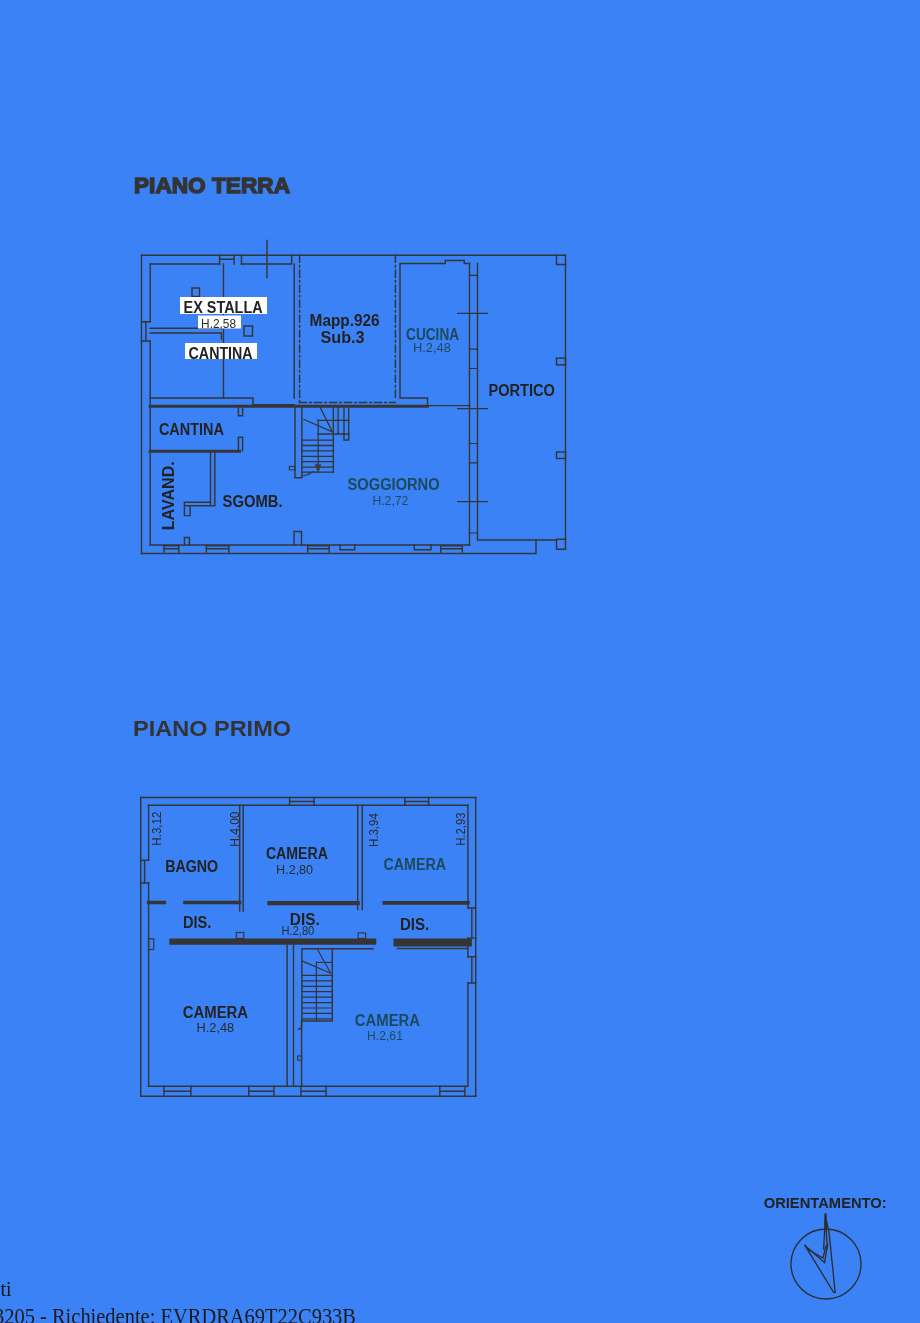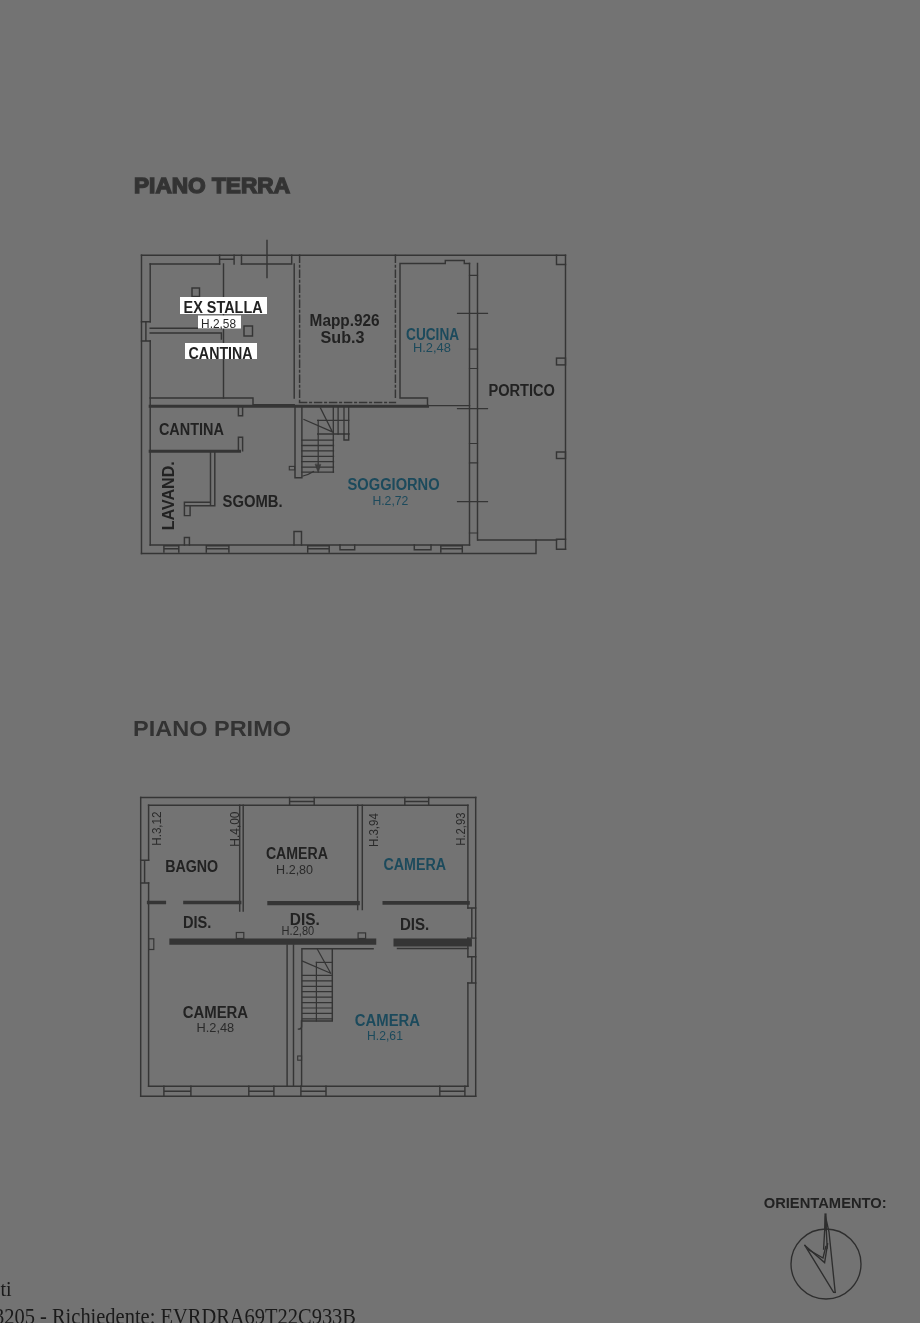"PIANO TERRA" .page { background: #737373 -> #3b82f6 }
